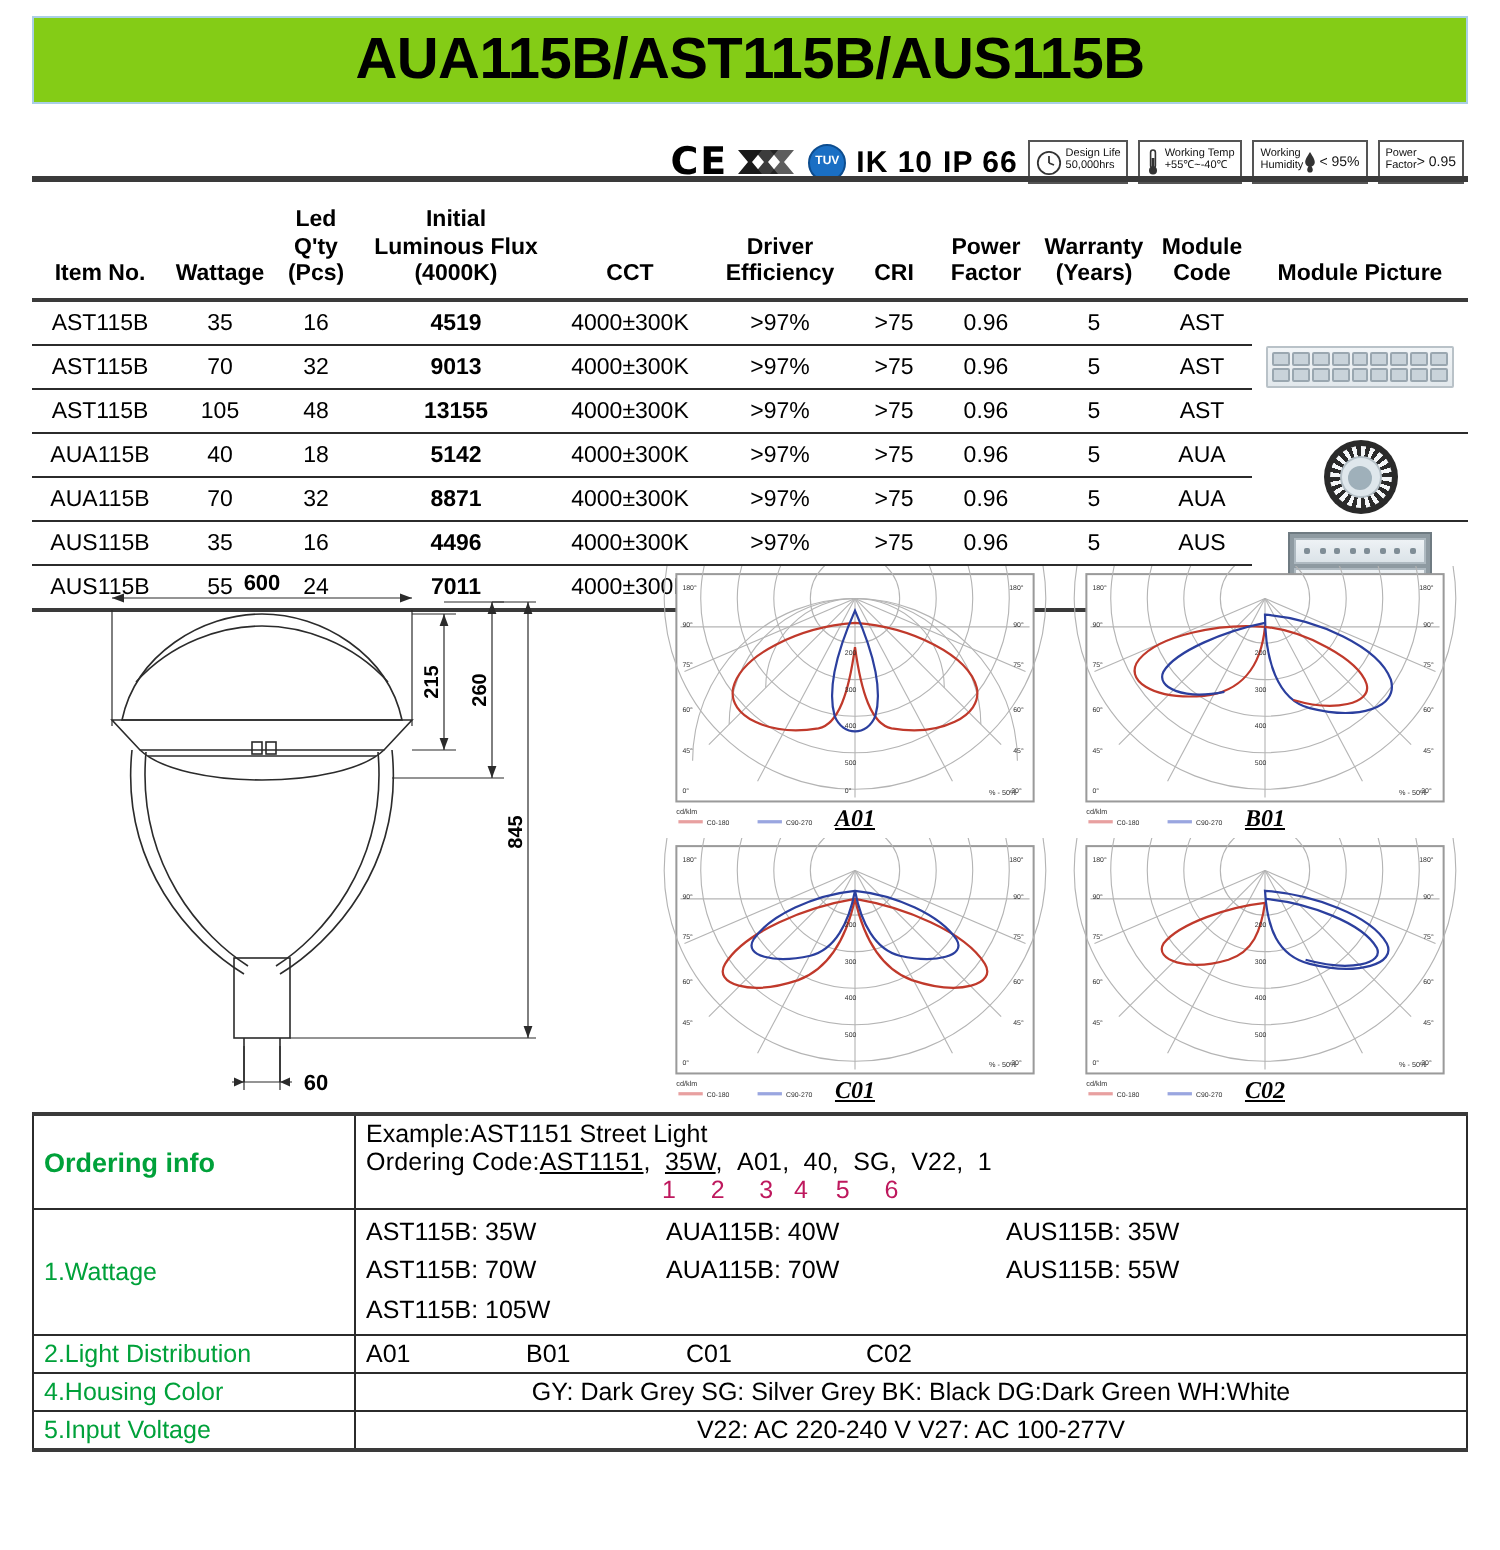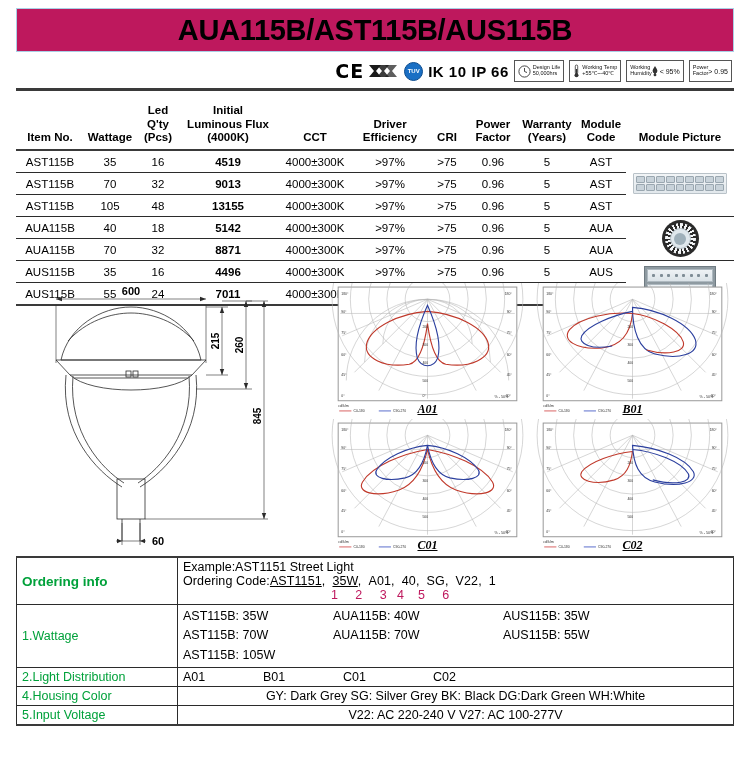"AUA115B/AST115B/AUS115B" .title-band { background: #be185d -> #84cc16 }
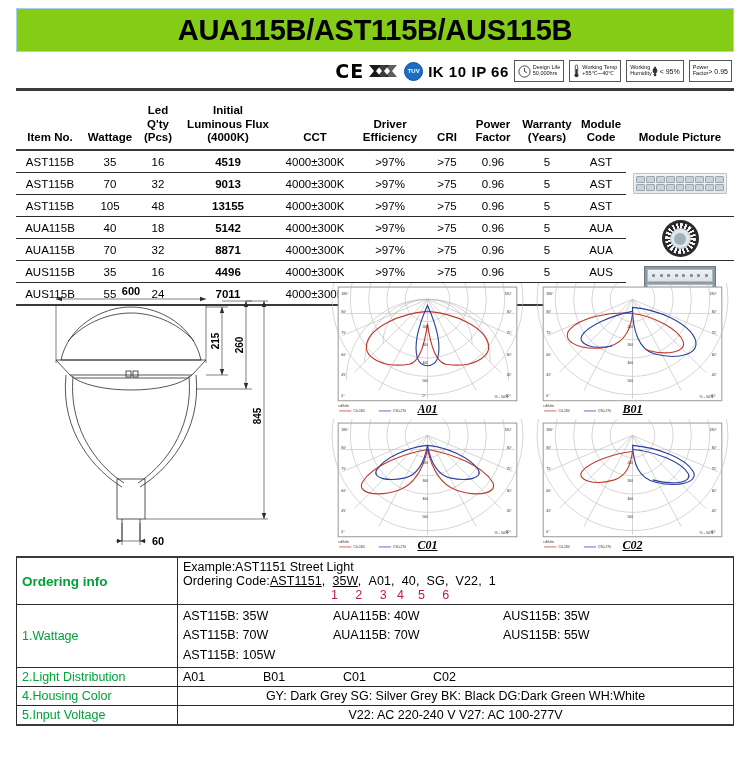"CE" .cert-strip { top: 54px -> 64px }
